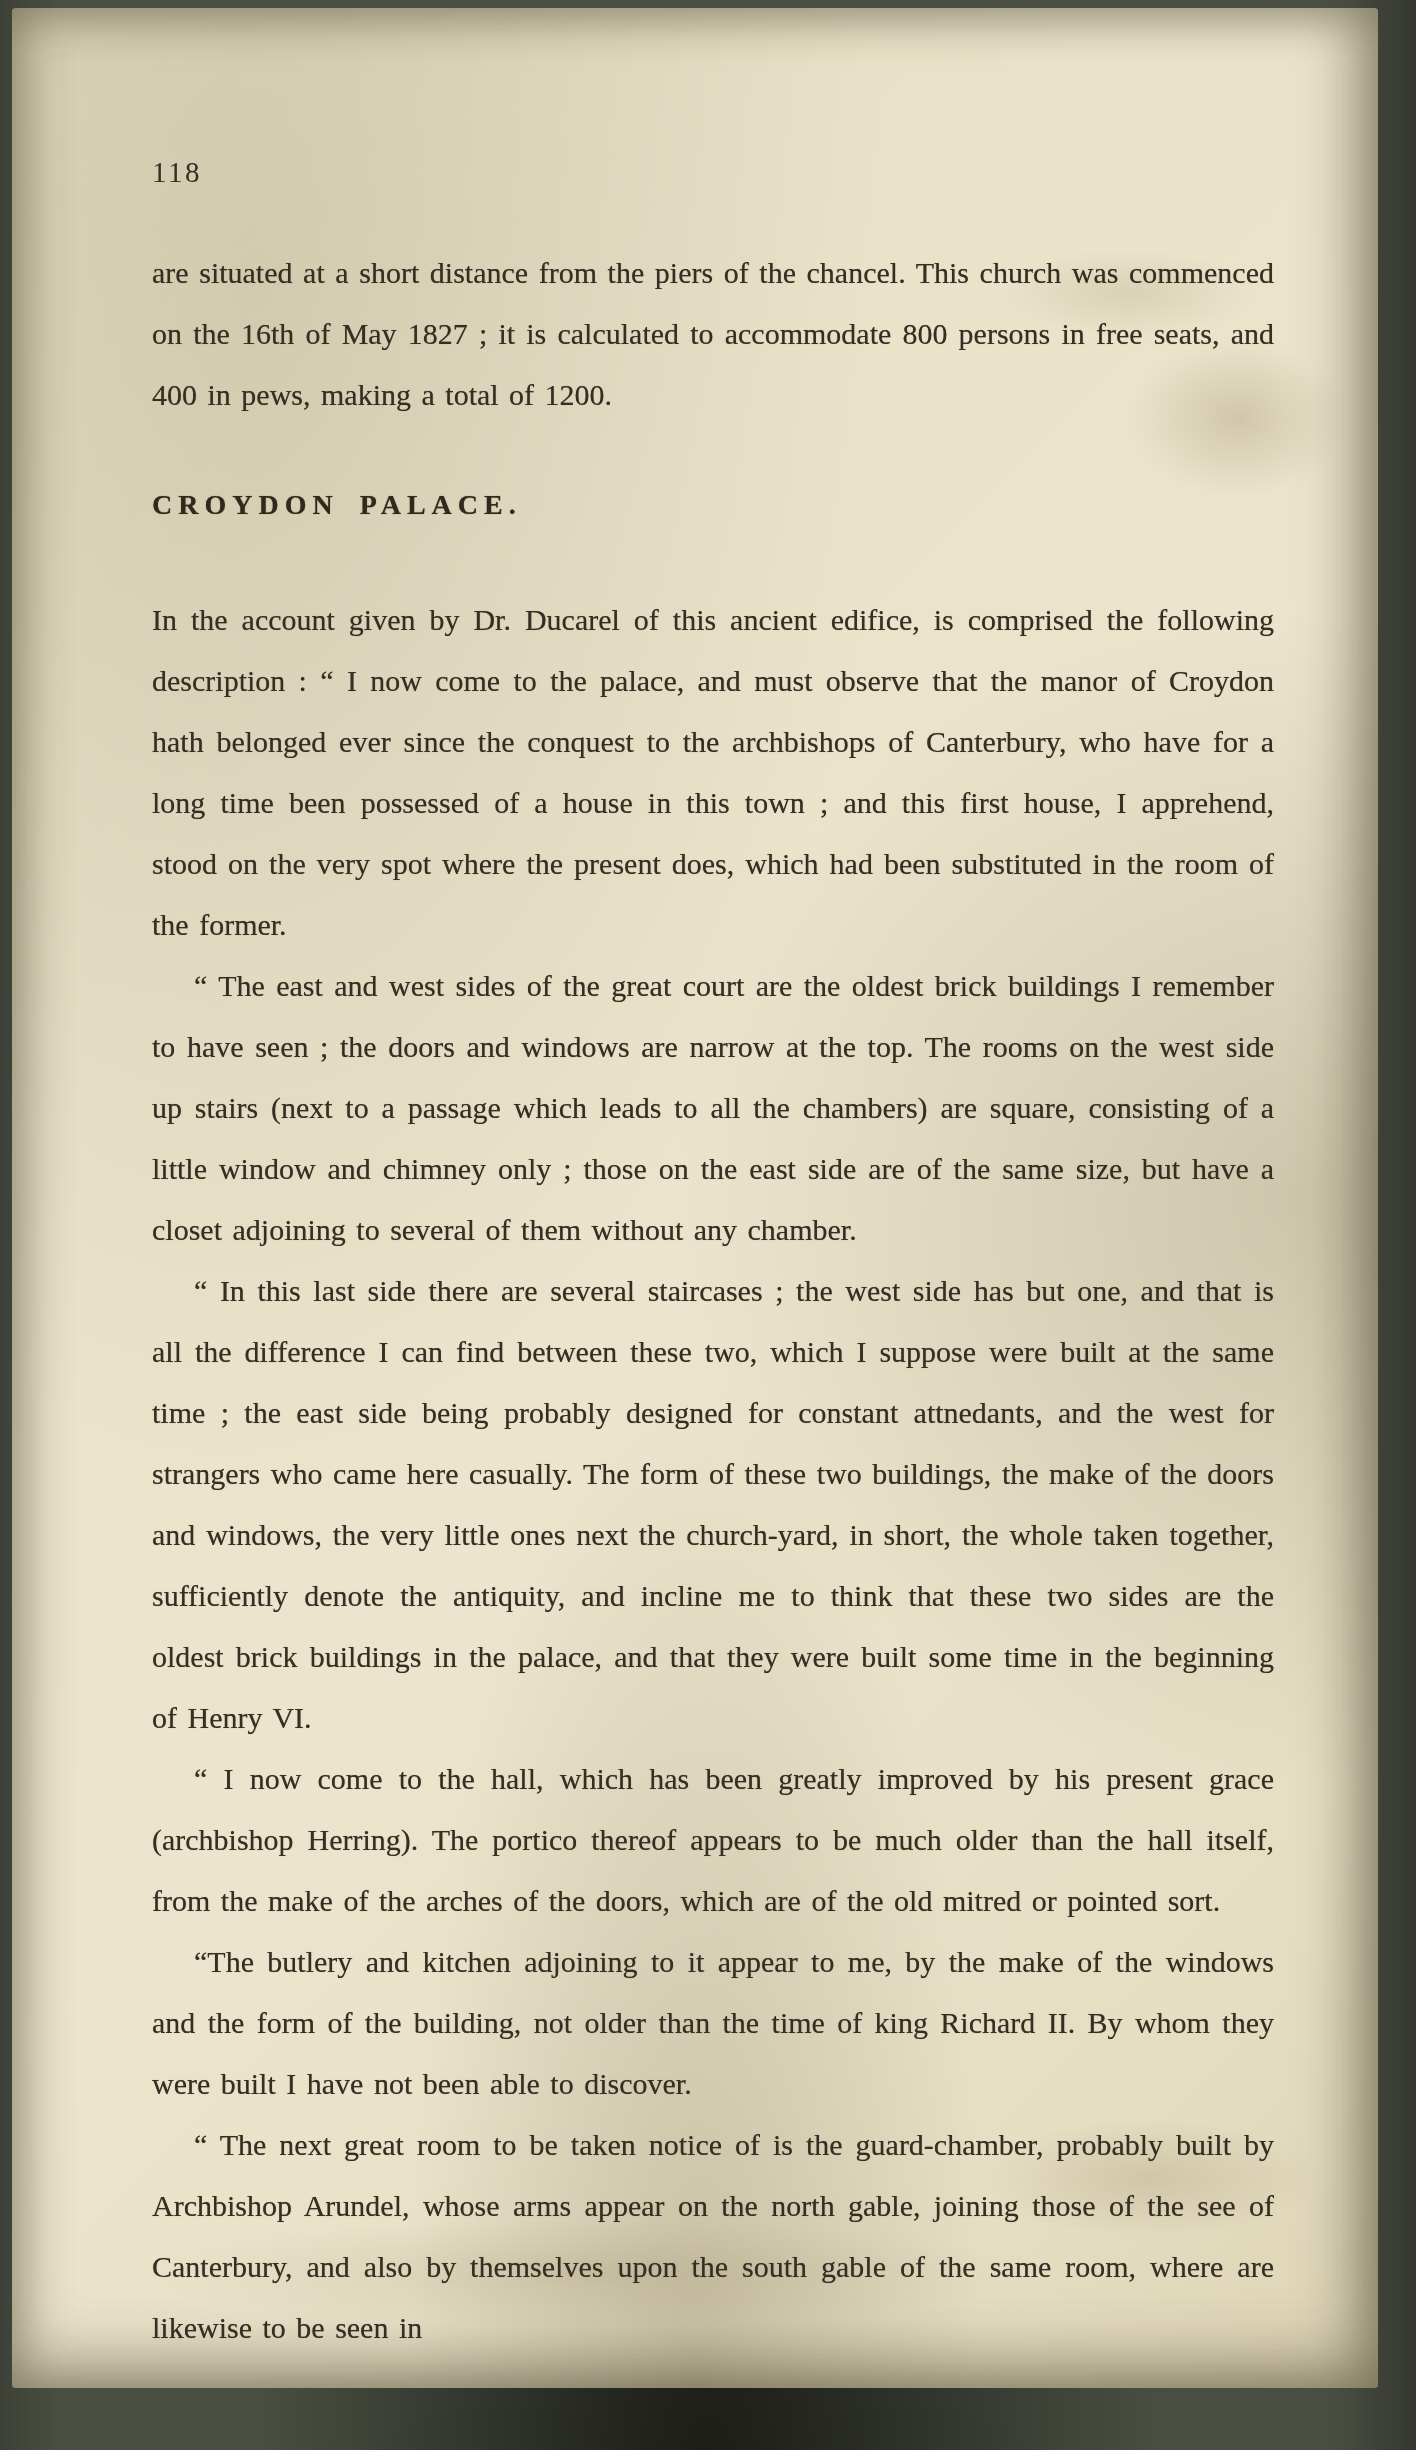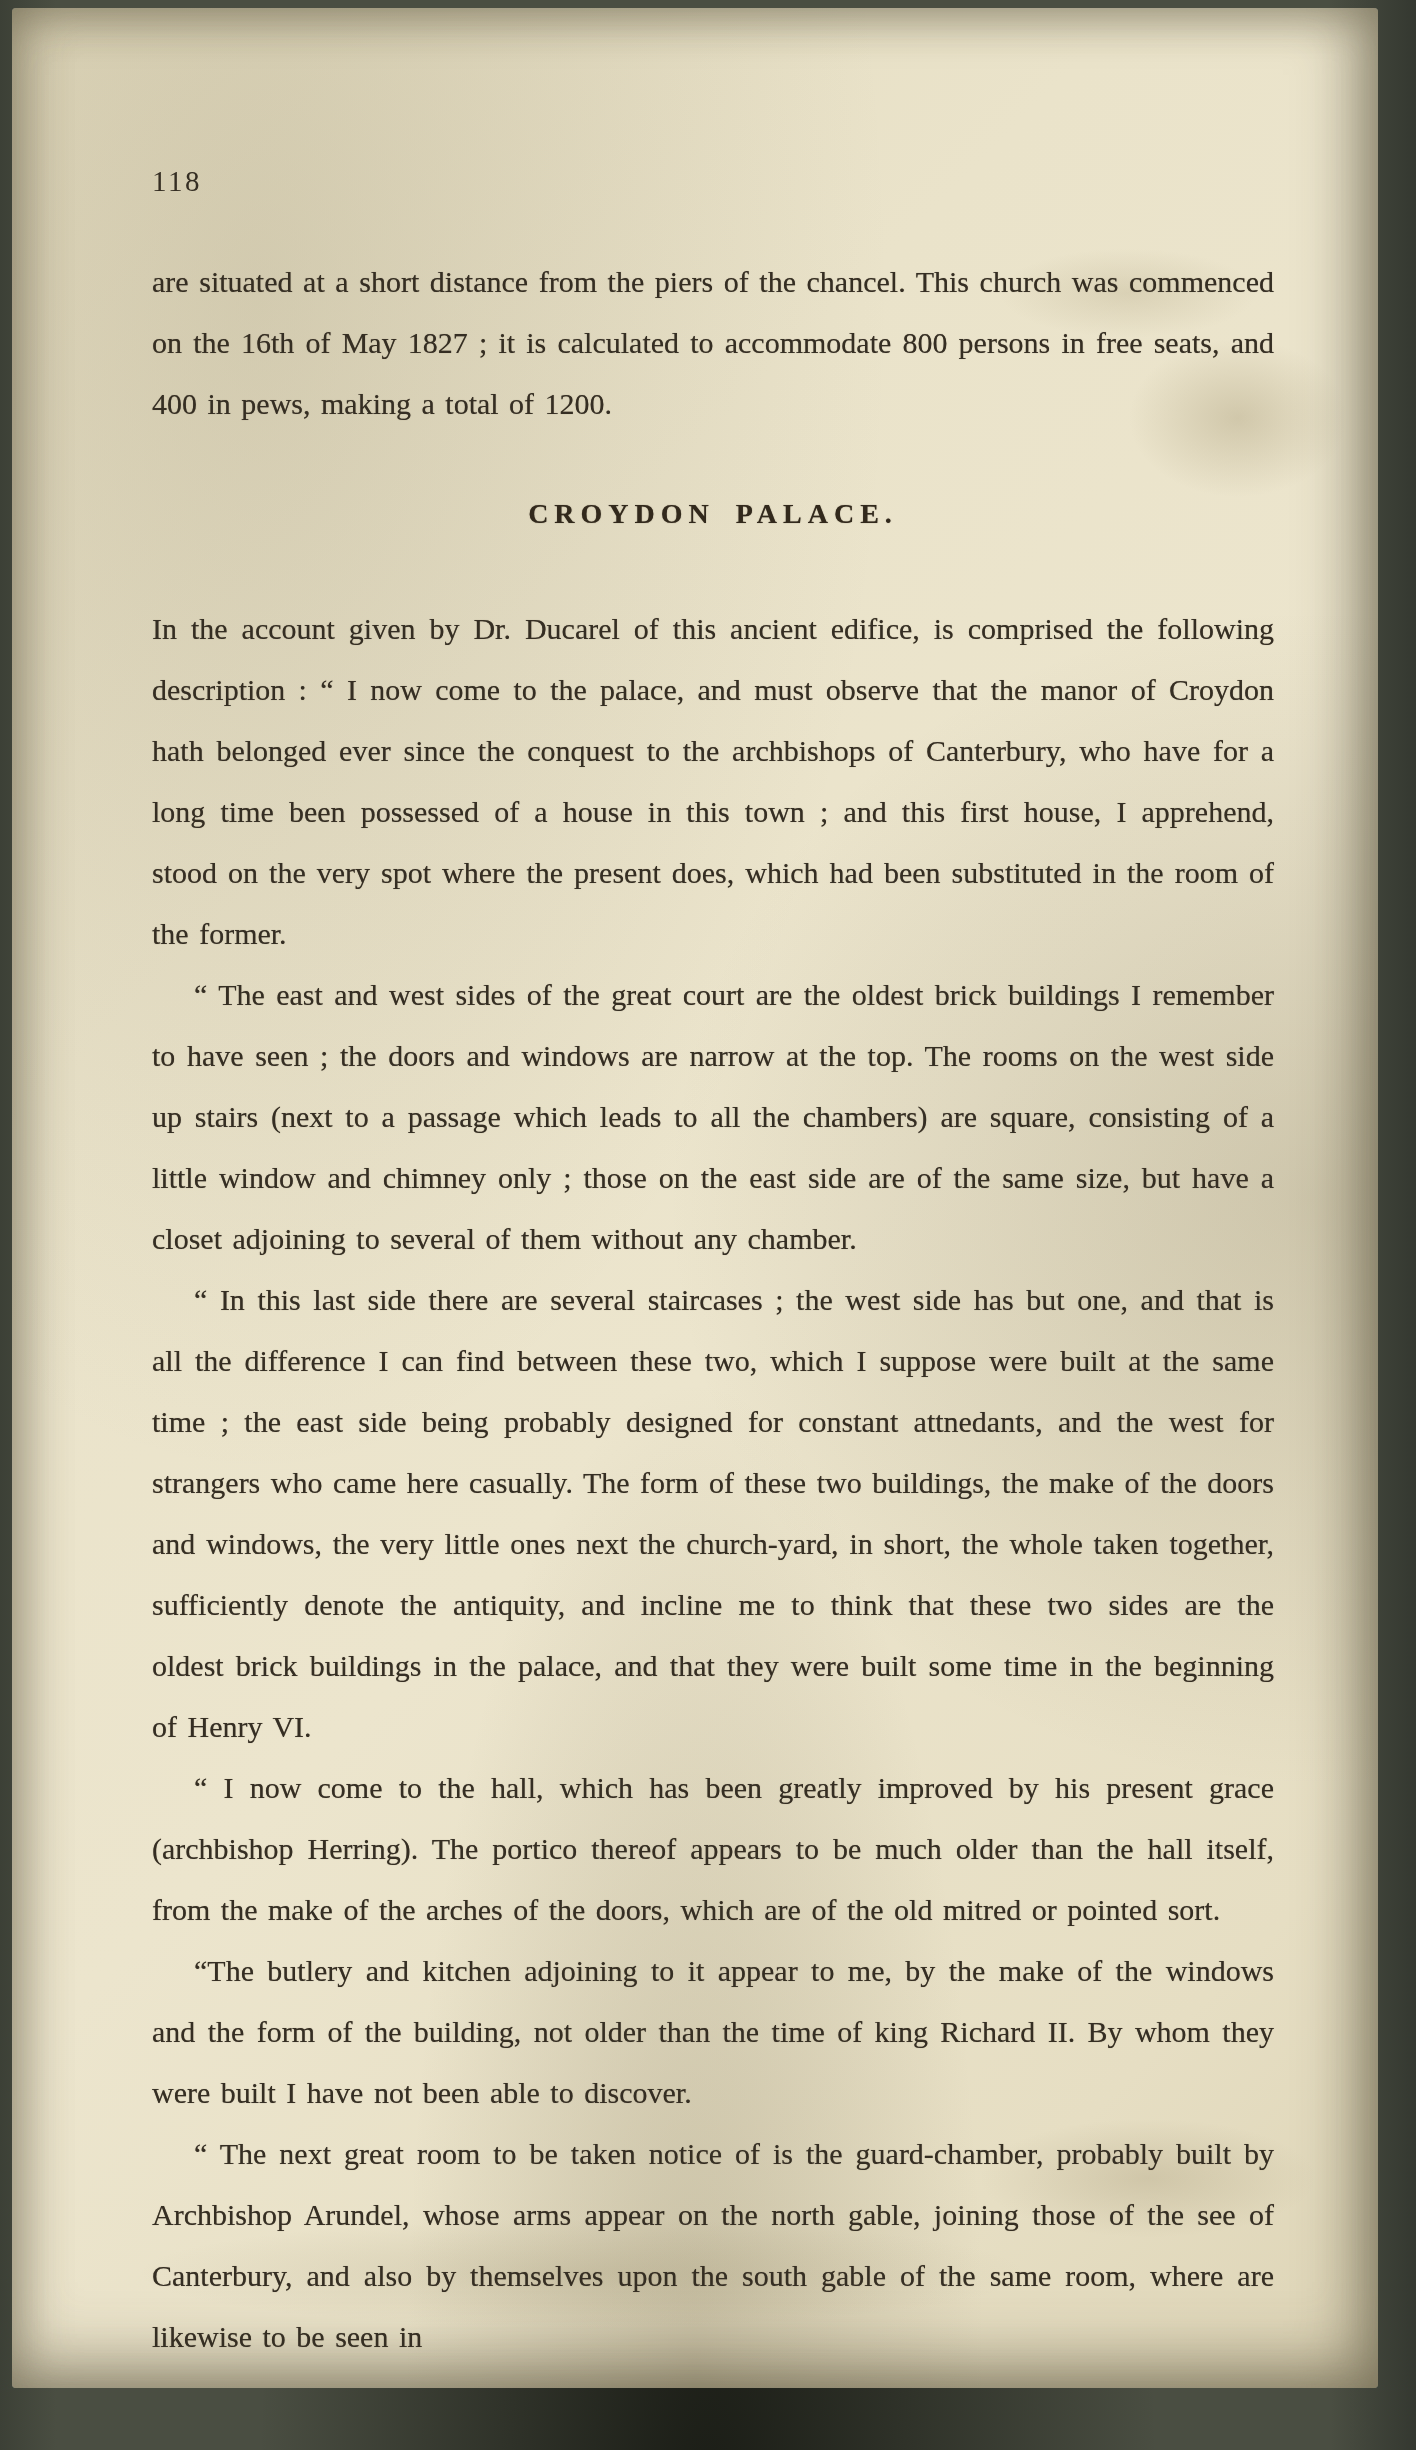"118" .text-block { margin-top: 9px -> none }
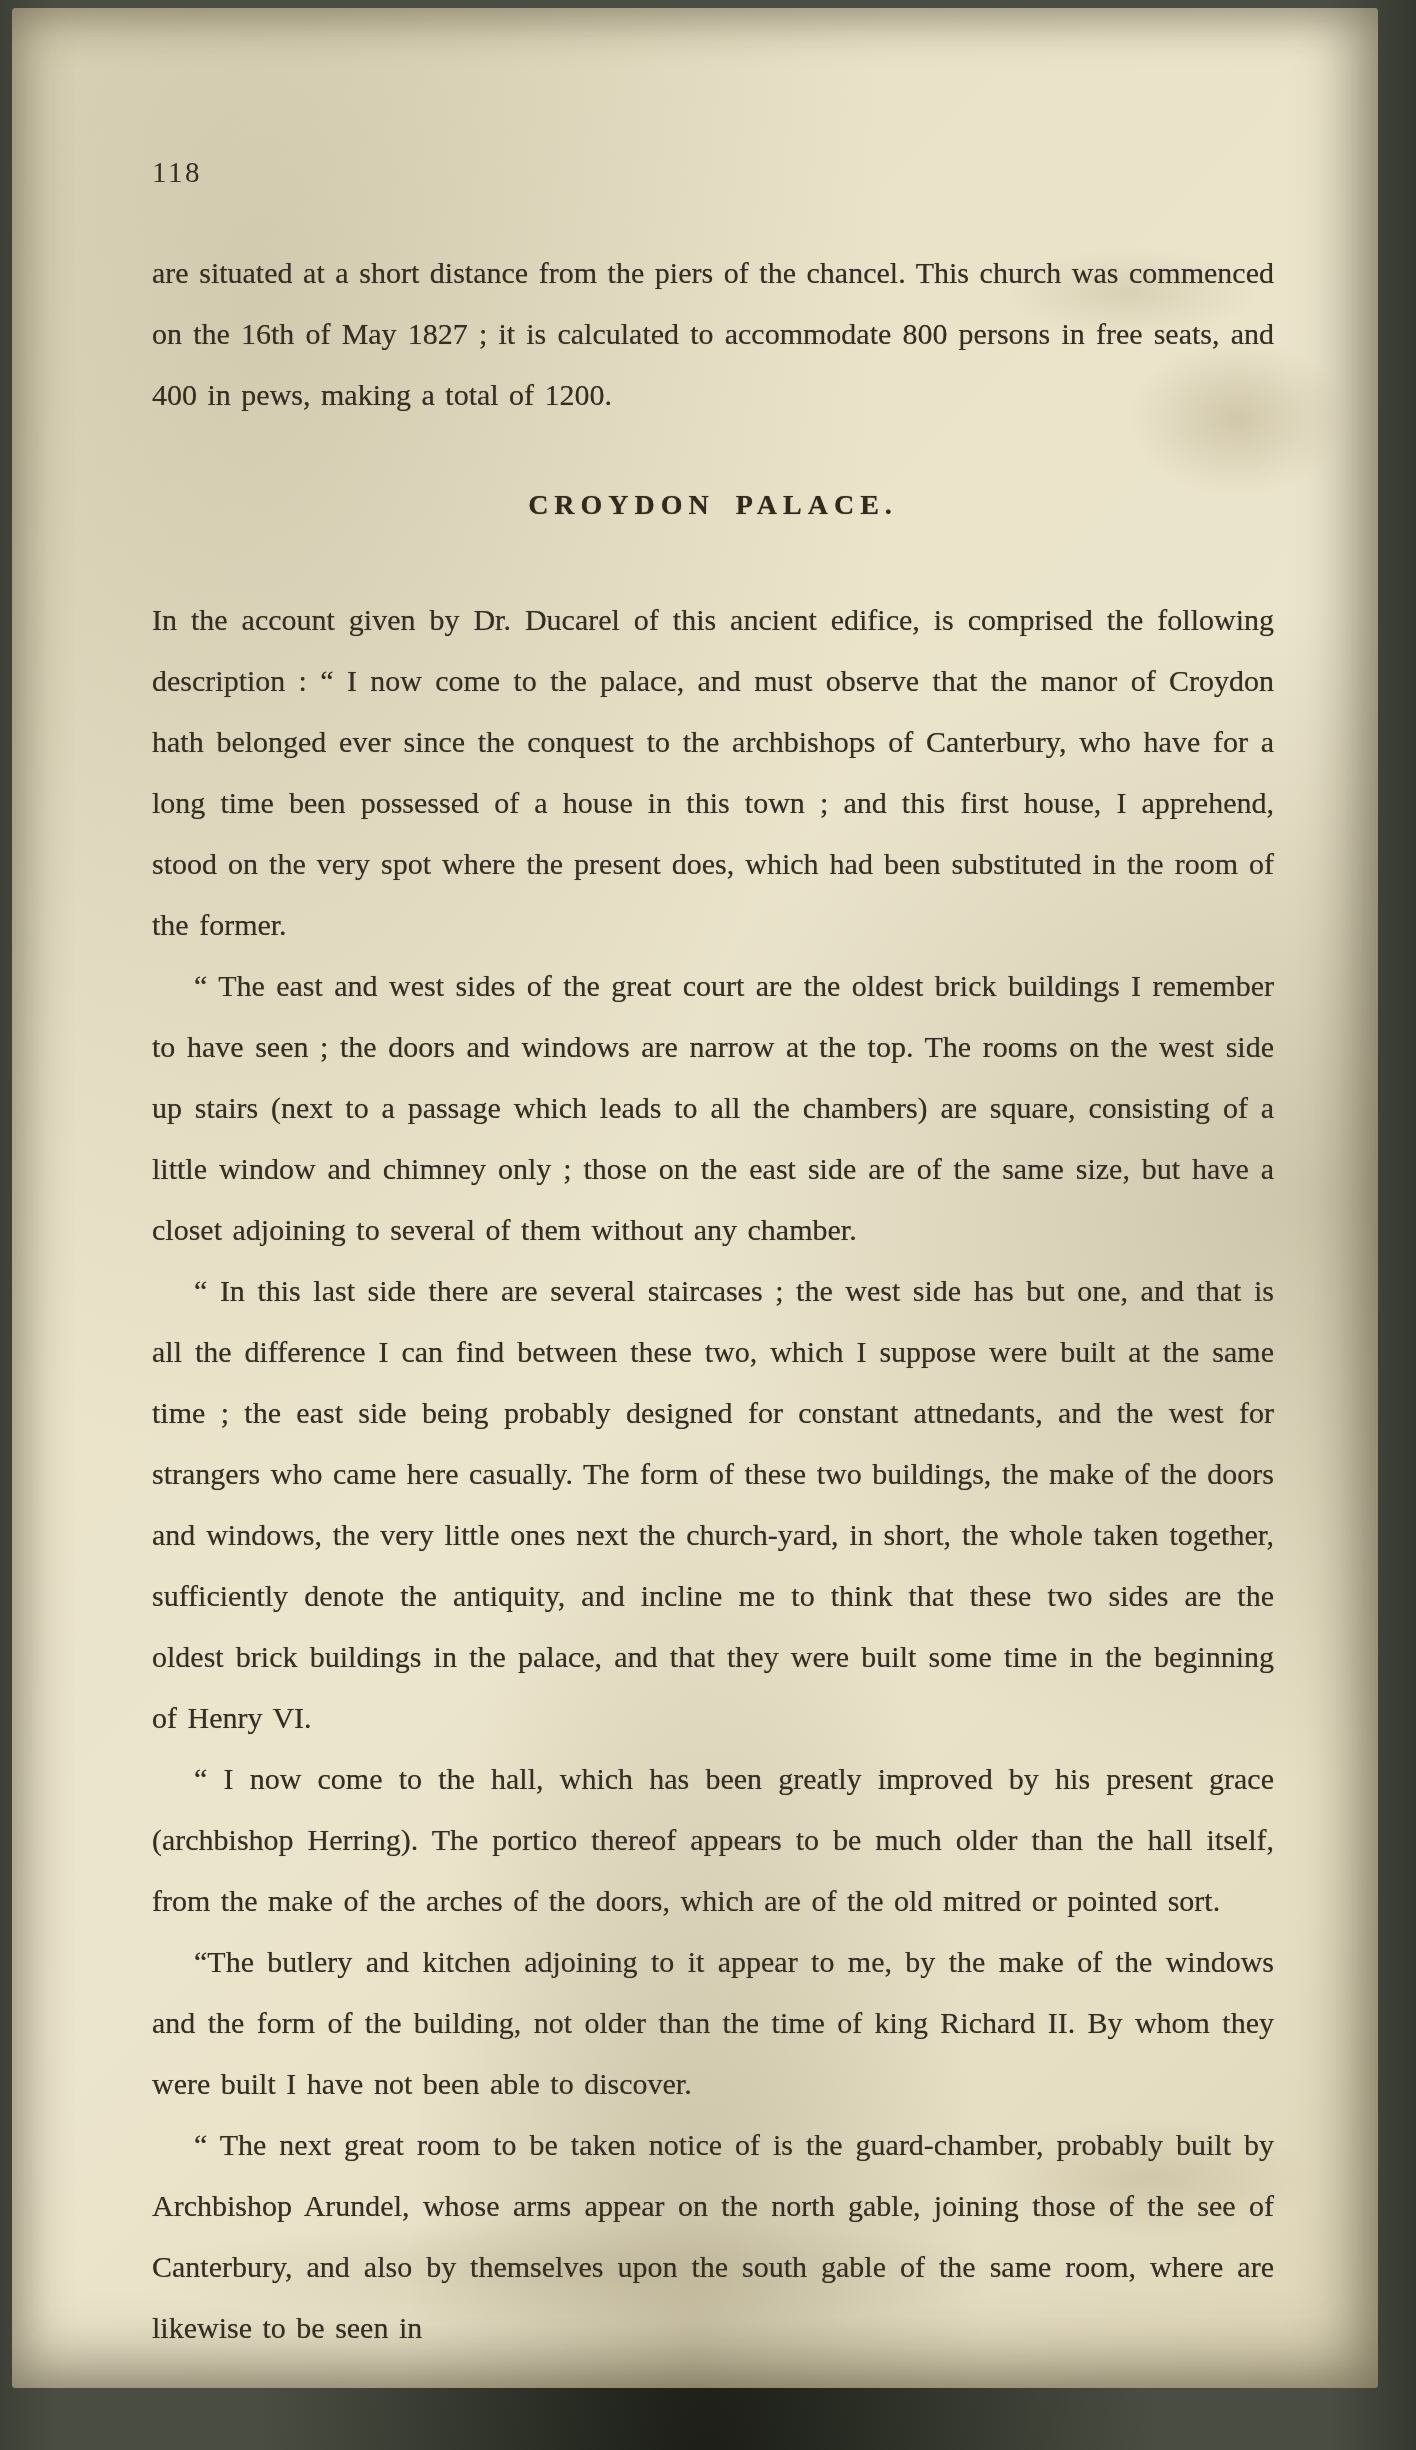"CROYDON PALACE." .section-heading { text-align: center -> left }
